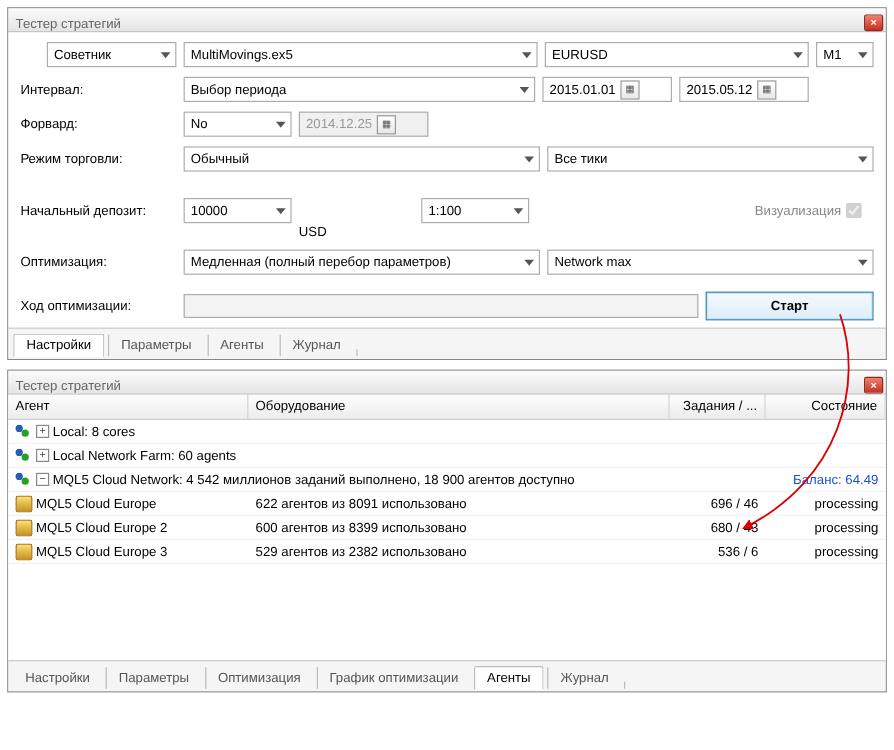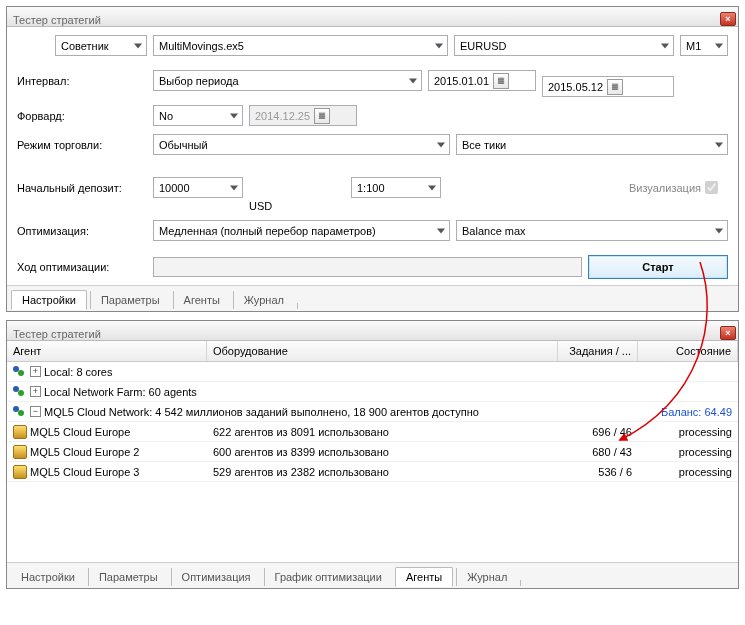"Советник" div.select { width: 92px -> 108px }
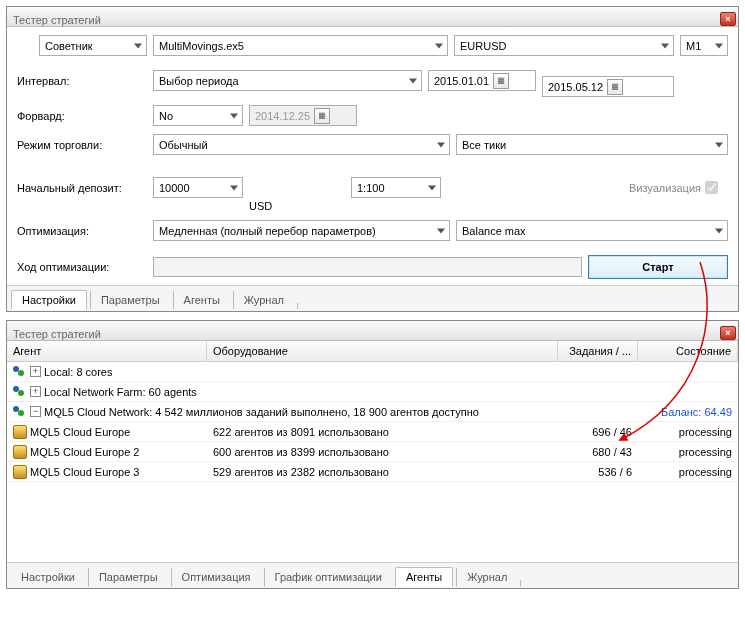"2015.05.12" div.date-box { margin-top: 12px -> none; width: 132px -> 108px }
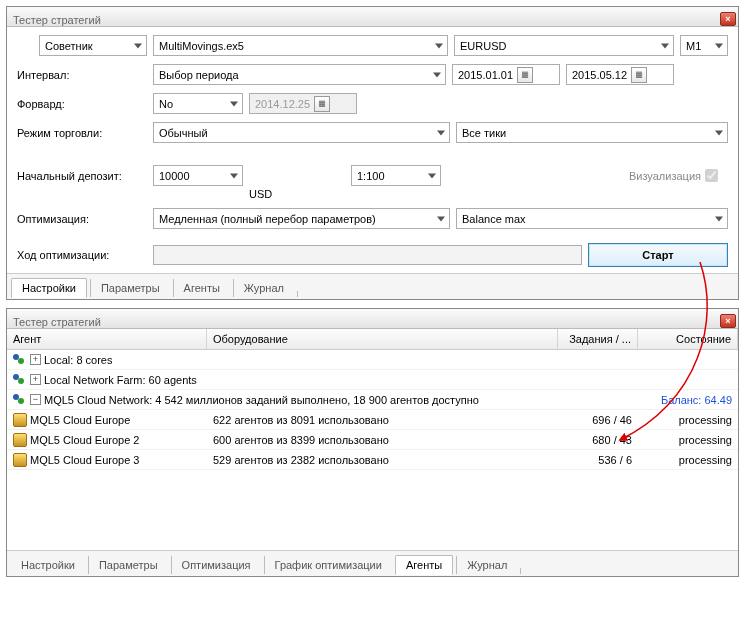"Balance max" span { text: Balance -> Network }
